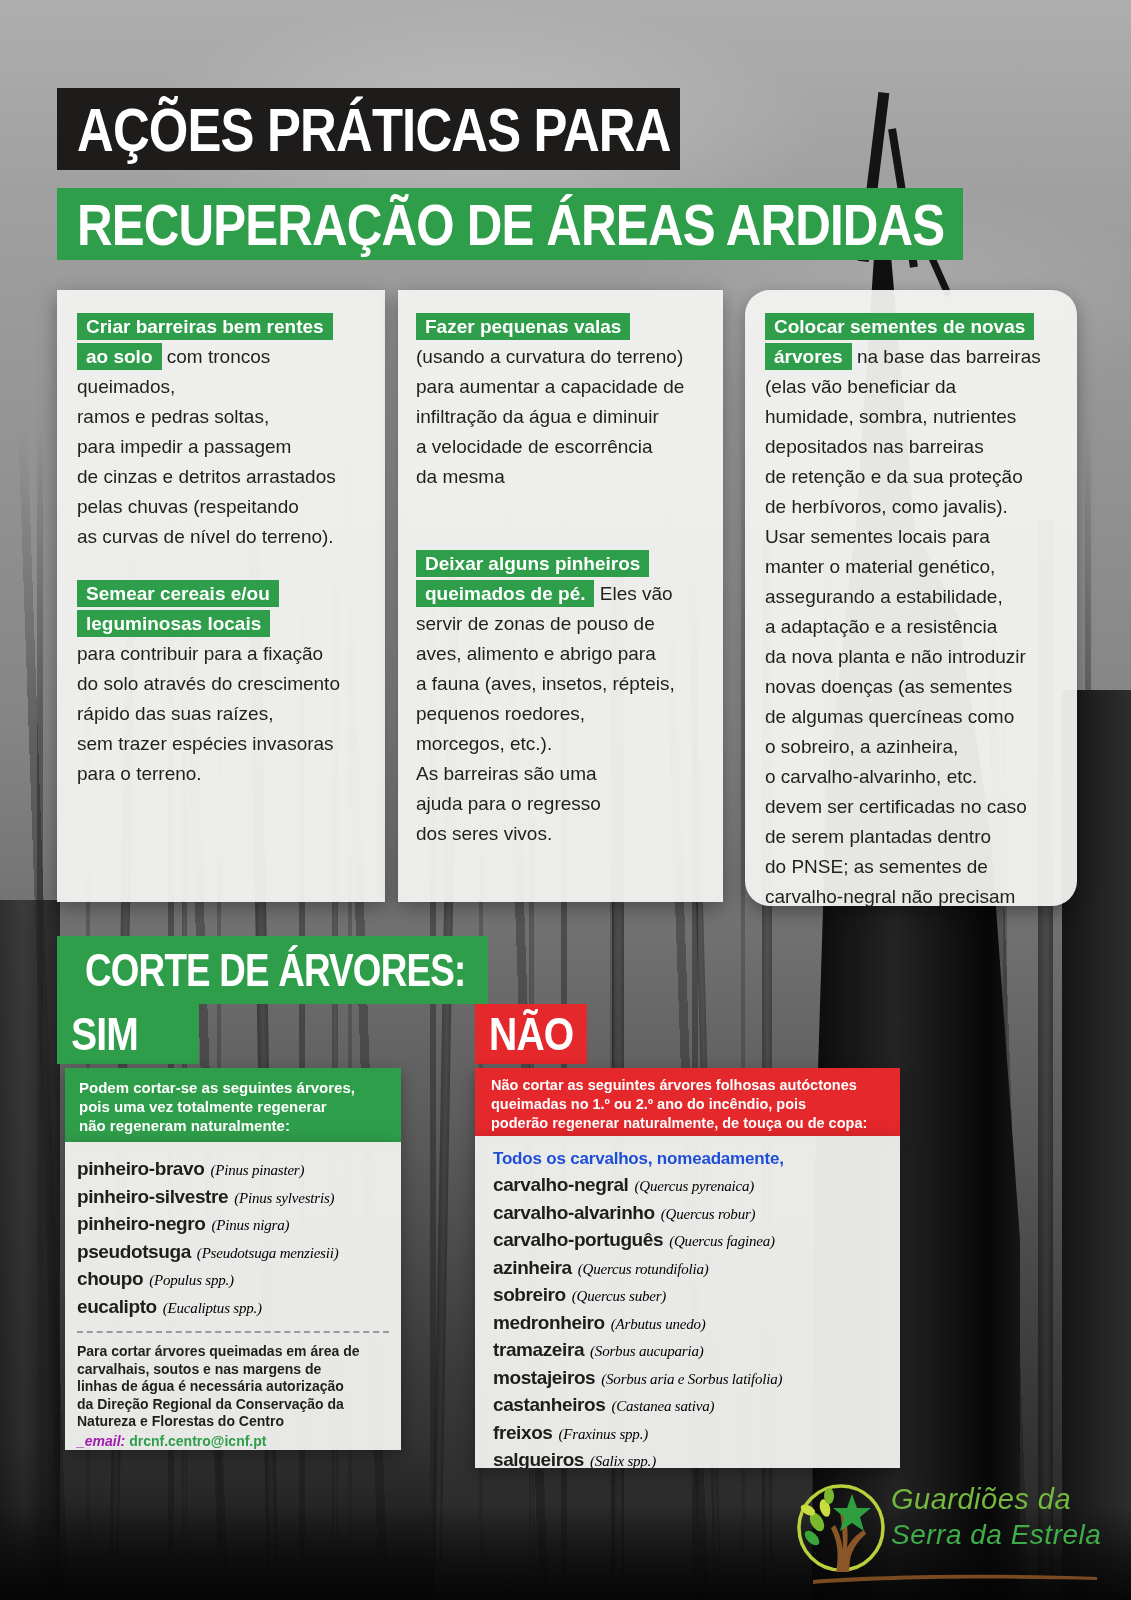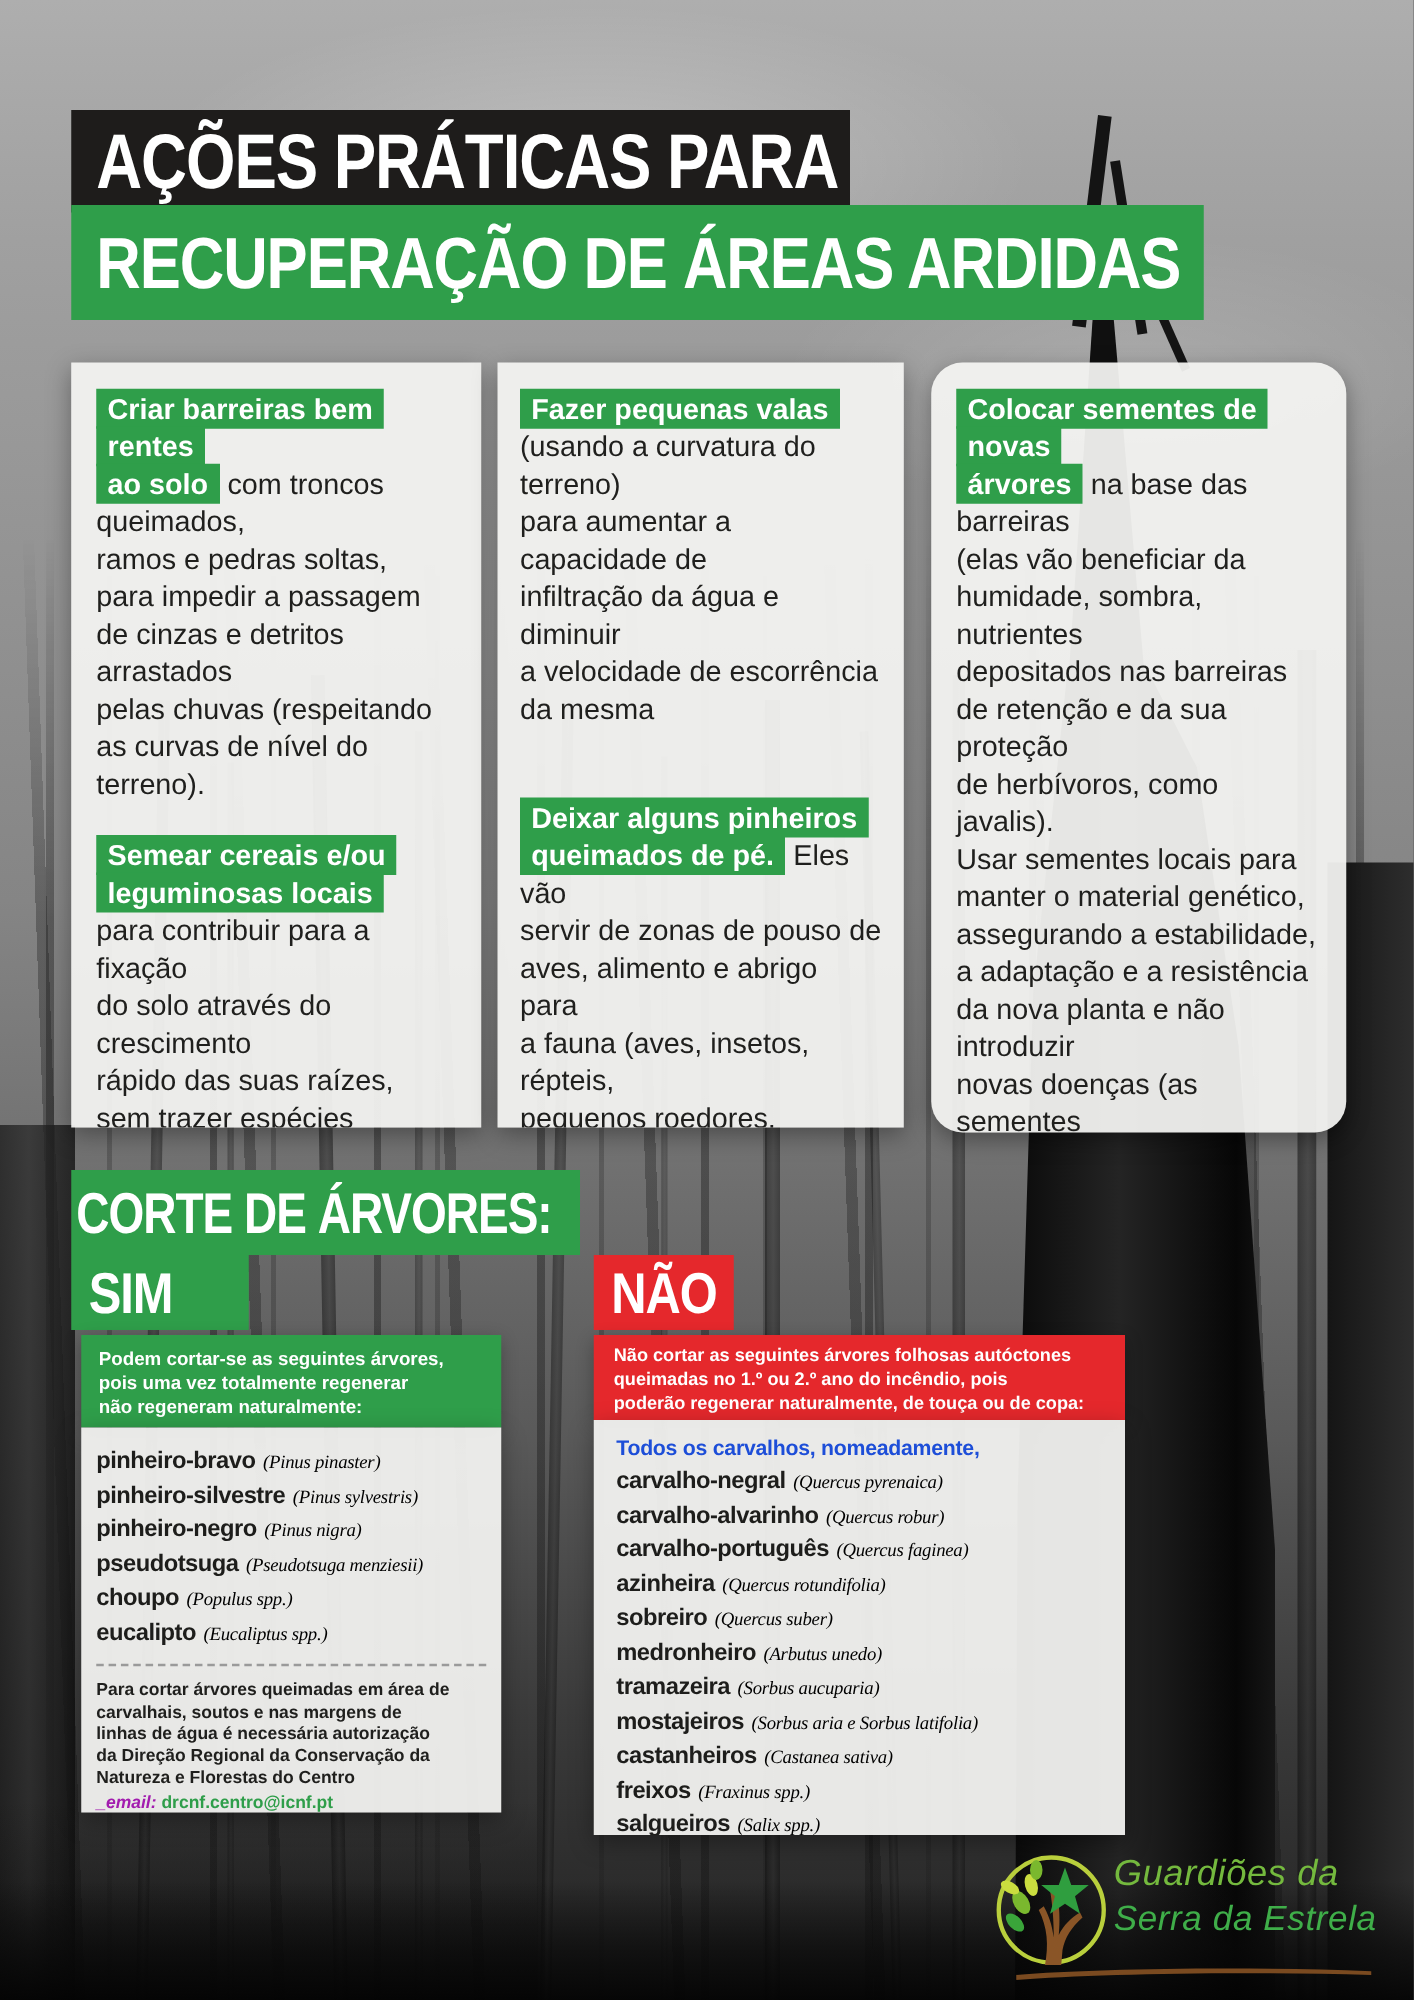"RECUPERAÇÃO DE ÁREAS ARDIDAS" .bar2 { height: 92px -> 72px; top: 164px -> 188px }
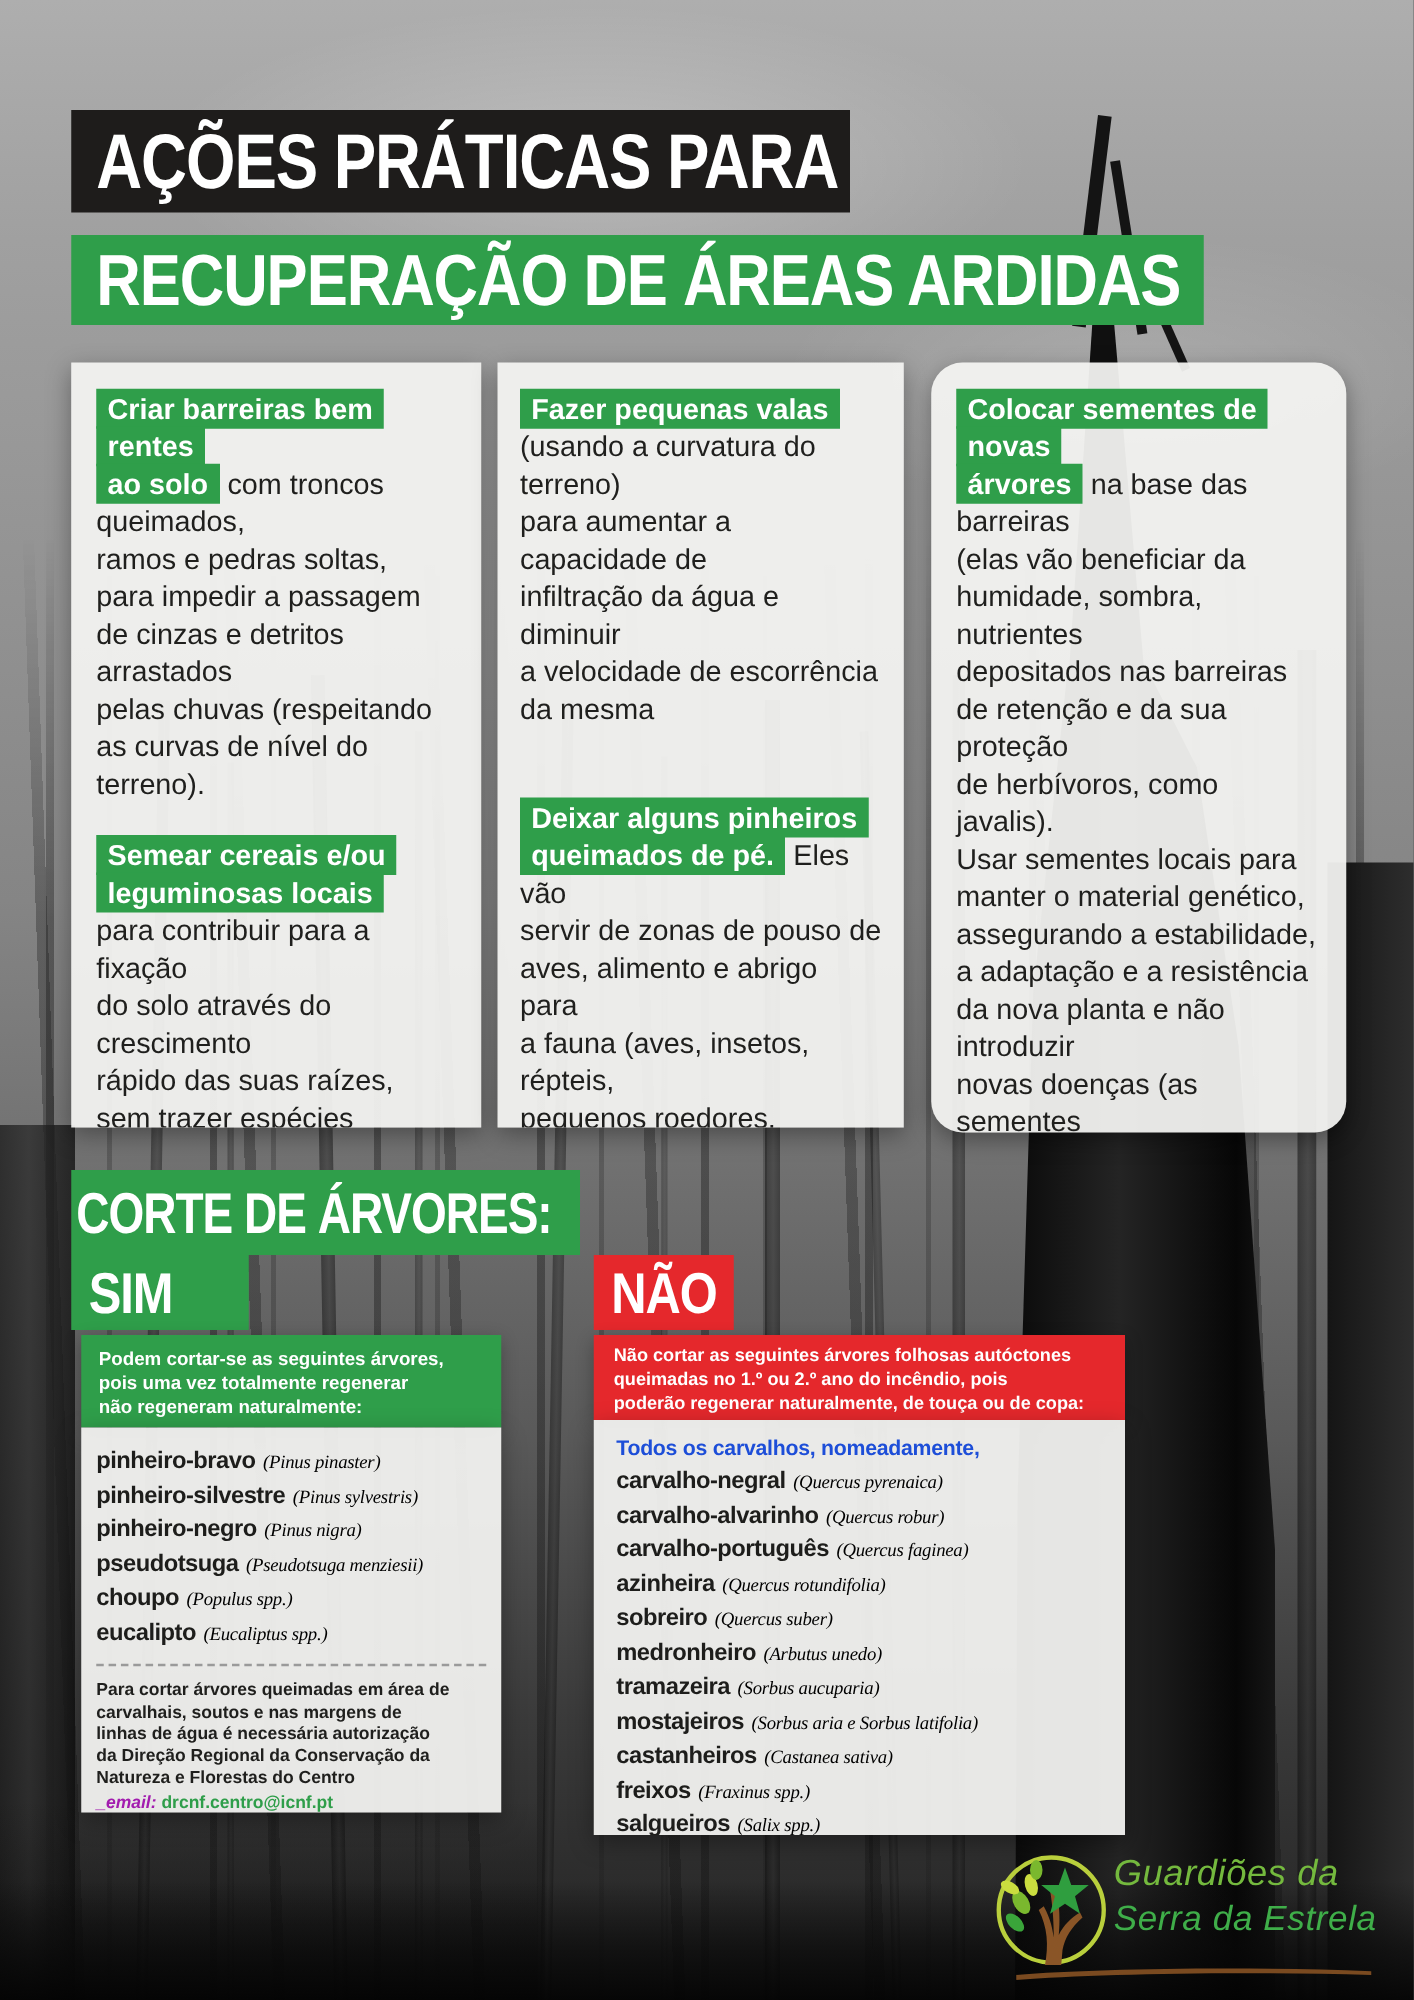"Criar barreiras bem rentes" .col { font-size: 23px -> 19px }
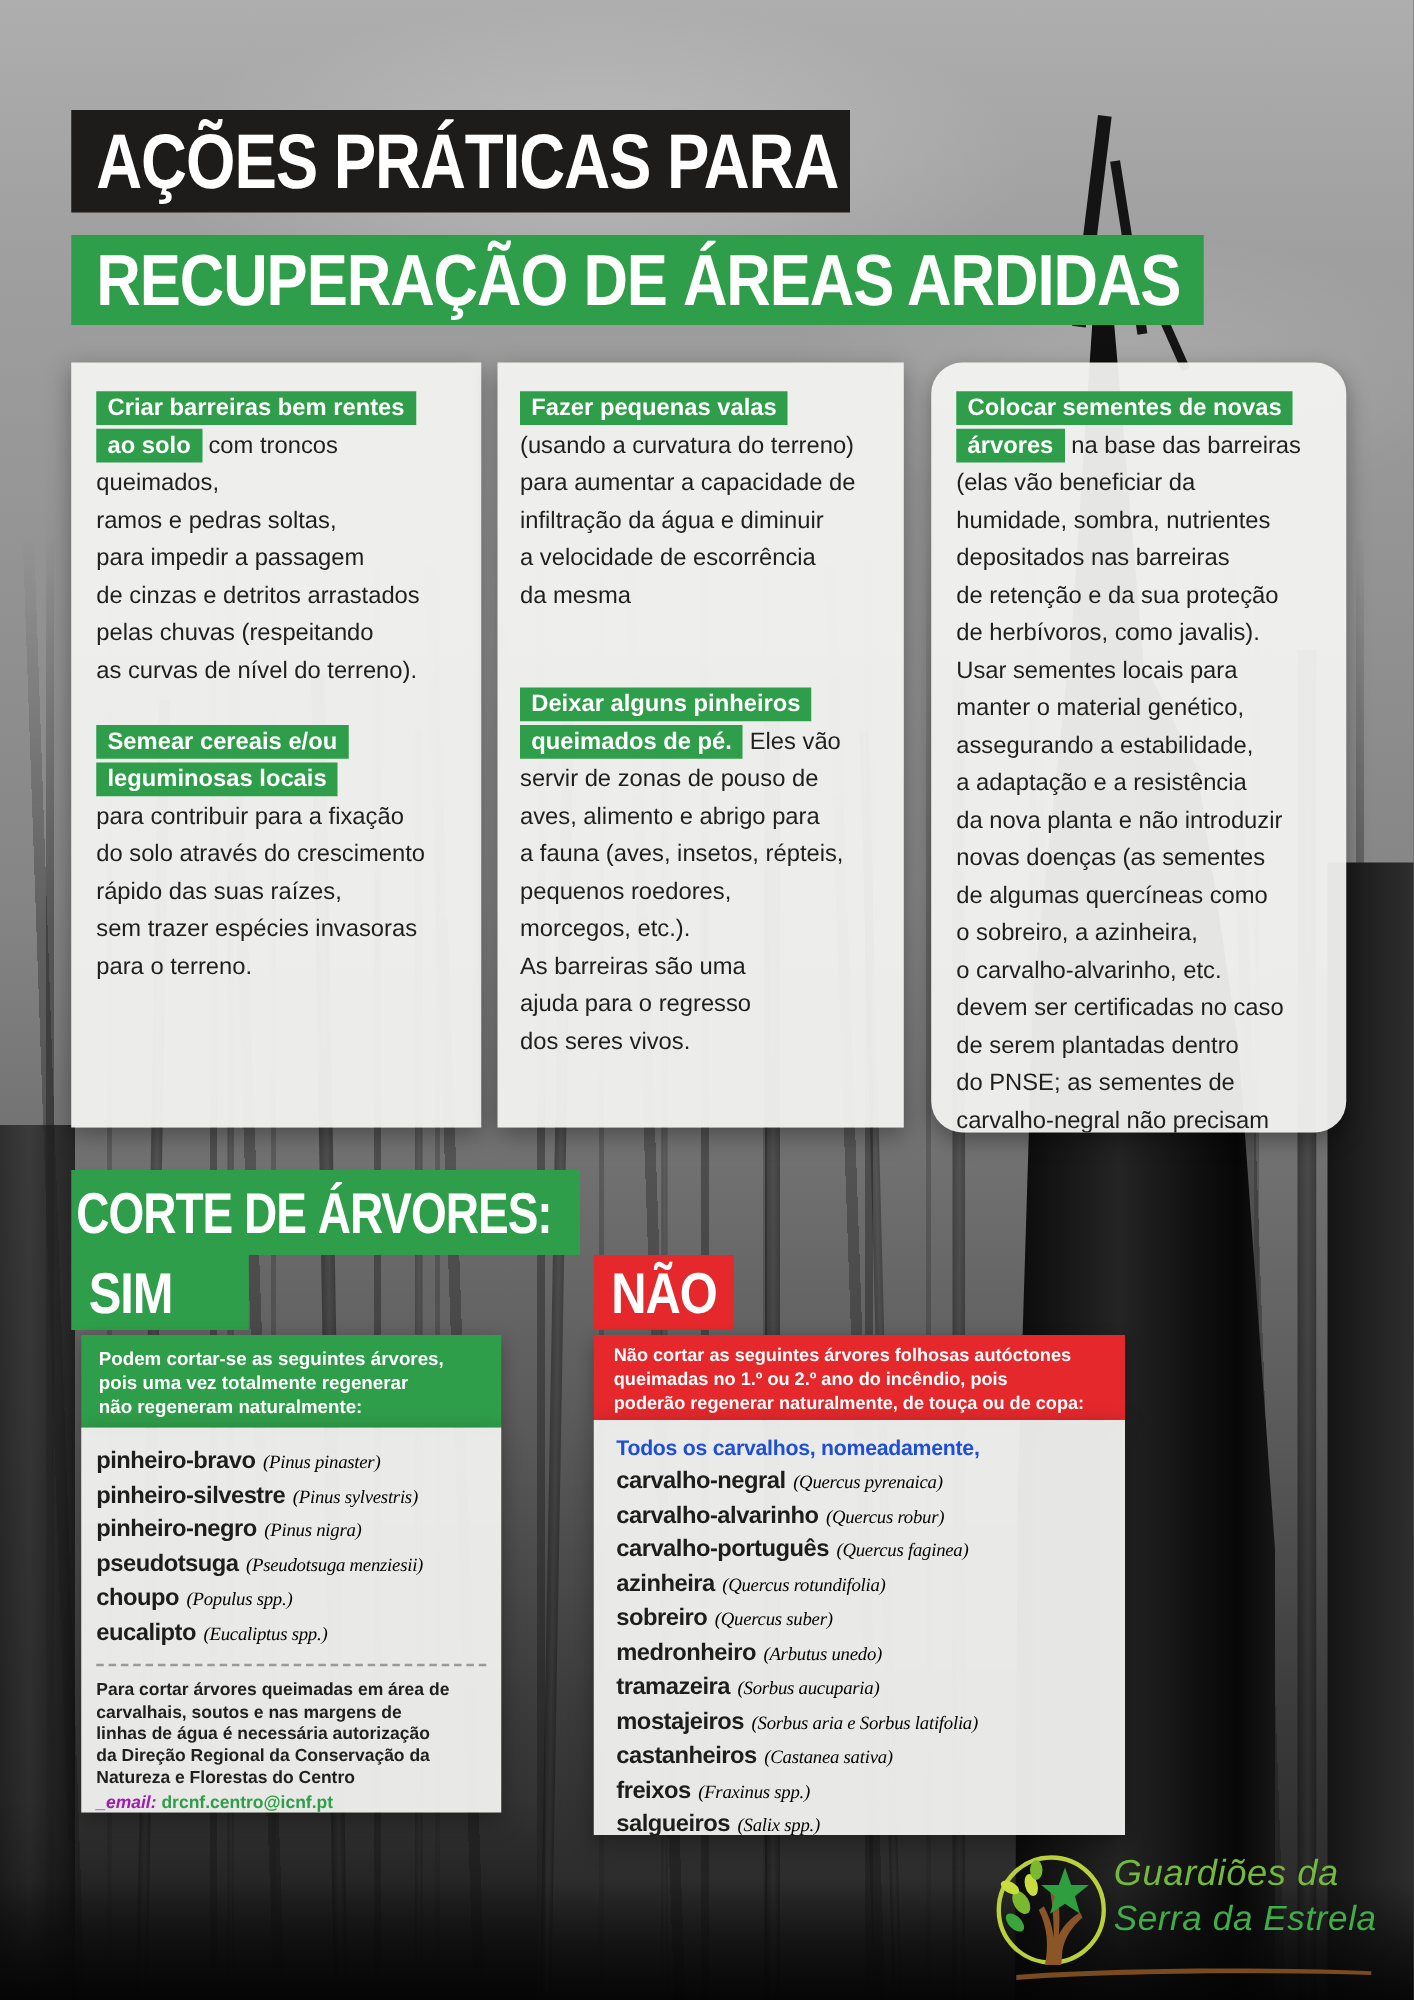"CORTE DE ÁRVORES:" .corte-bar { padding-left: 4px -> 28px }
